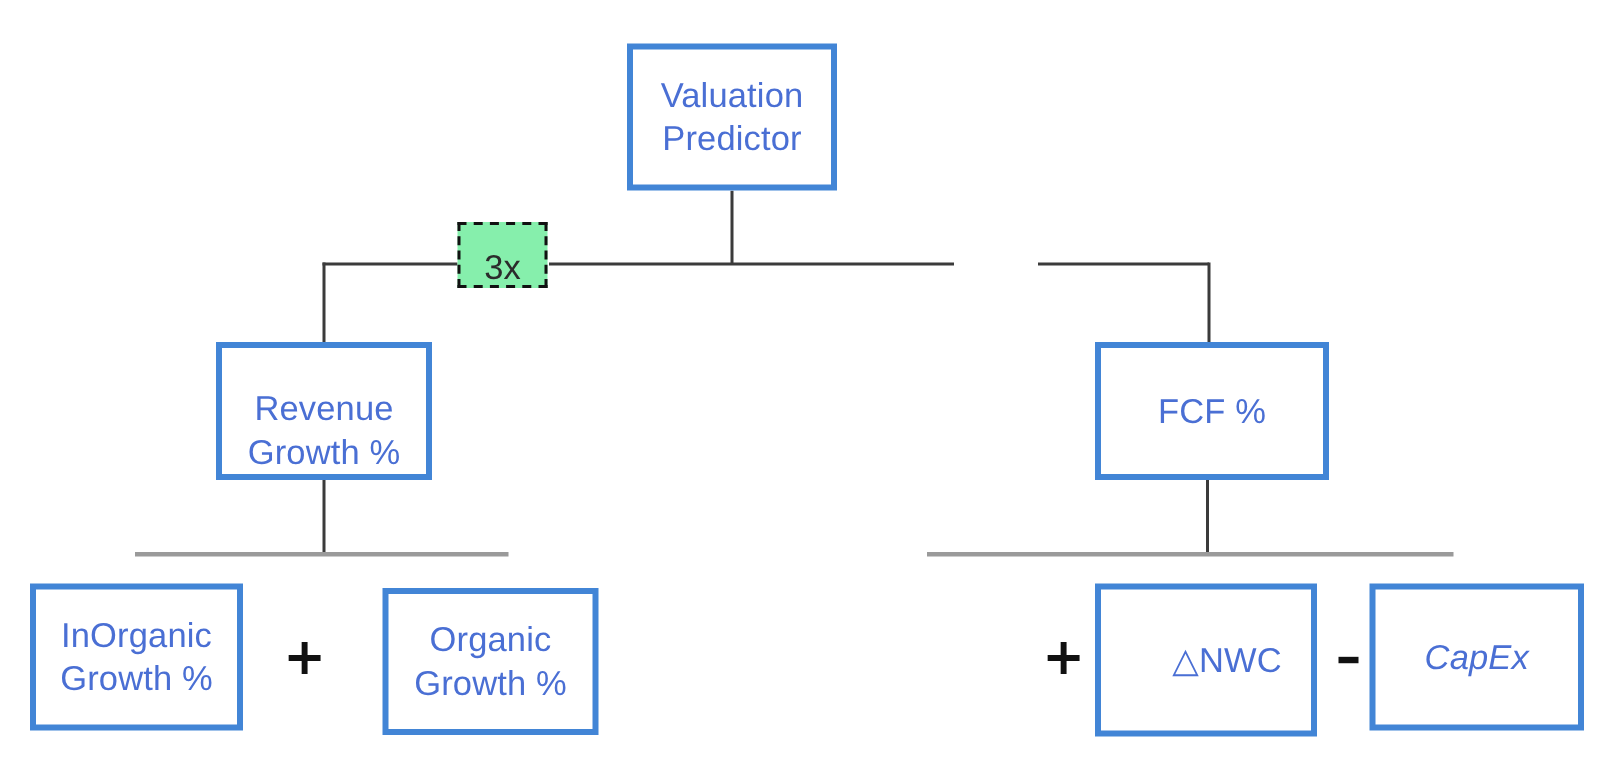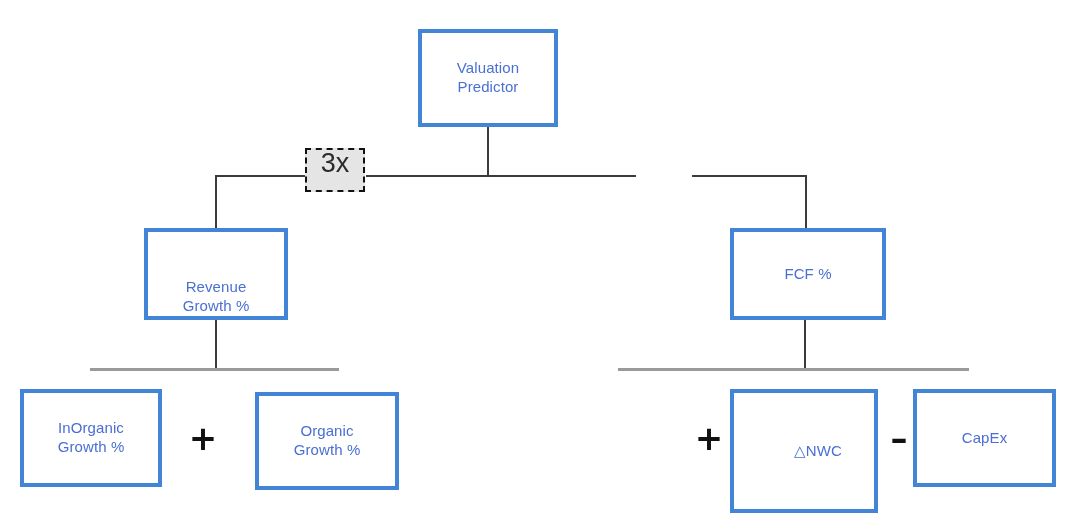"Valuation" .node { font-size: 15px -> 23px }
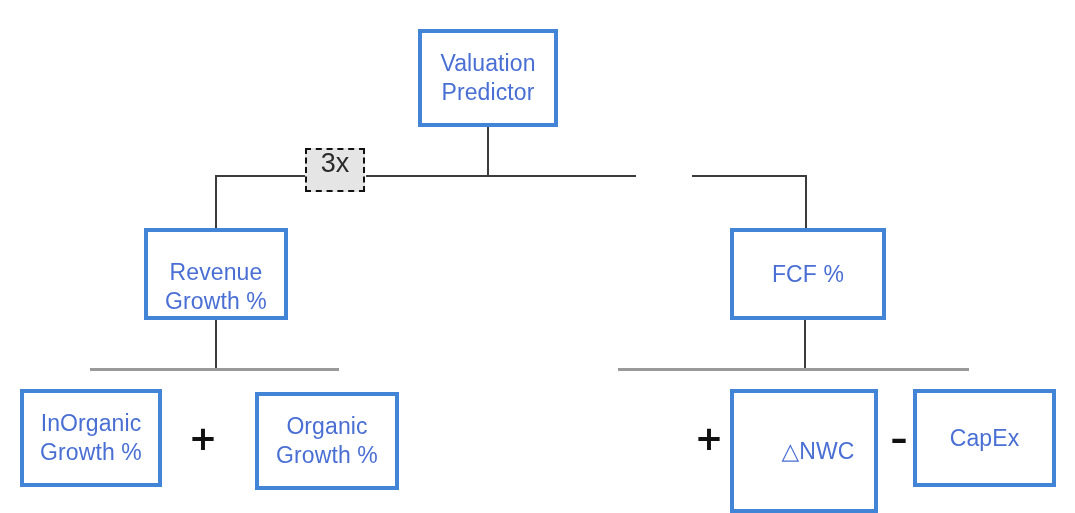"3x" .mult { align-items: flex-start -> flex-end; background: #e5e5e5 -> #86efac; font-size: 27px -> 23px }
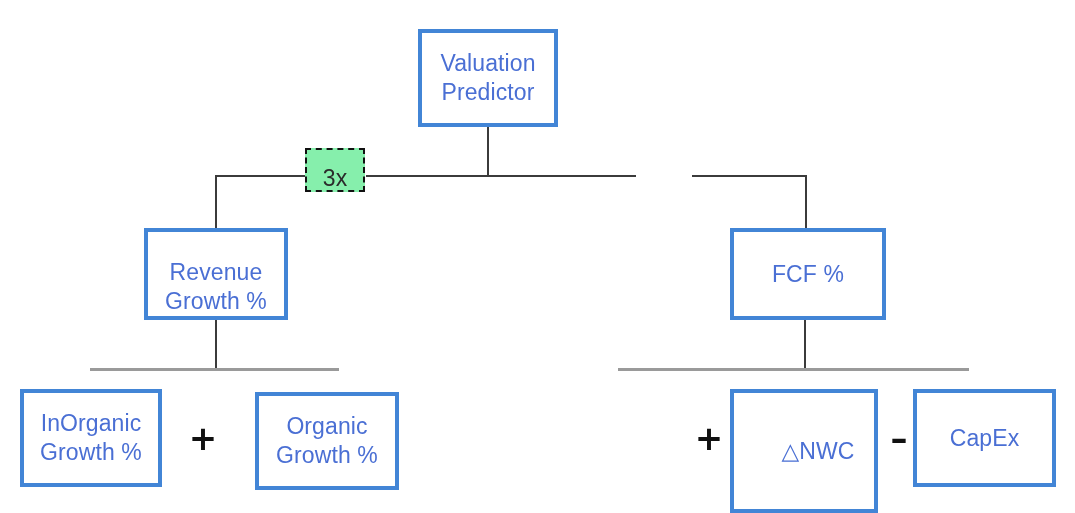"△NWC" div.node { height: 124px -> 102px }
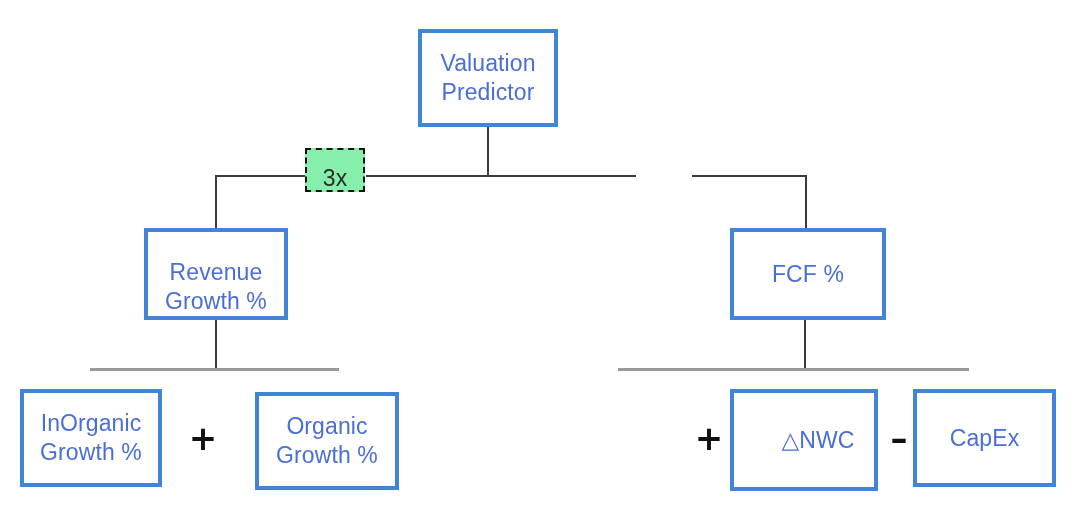"CapEx" div.node { font-style: none -> italic }
